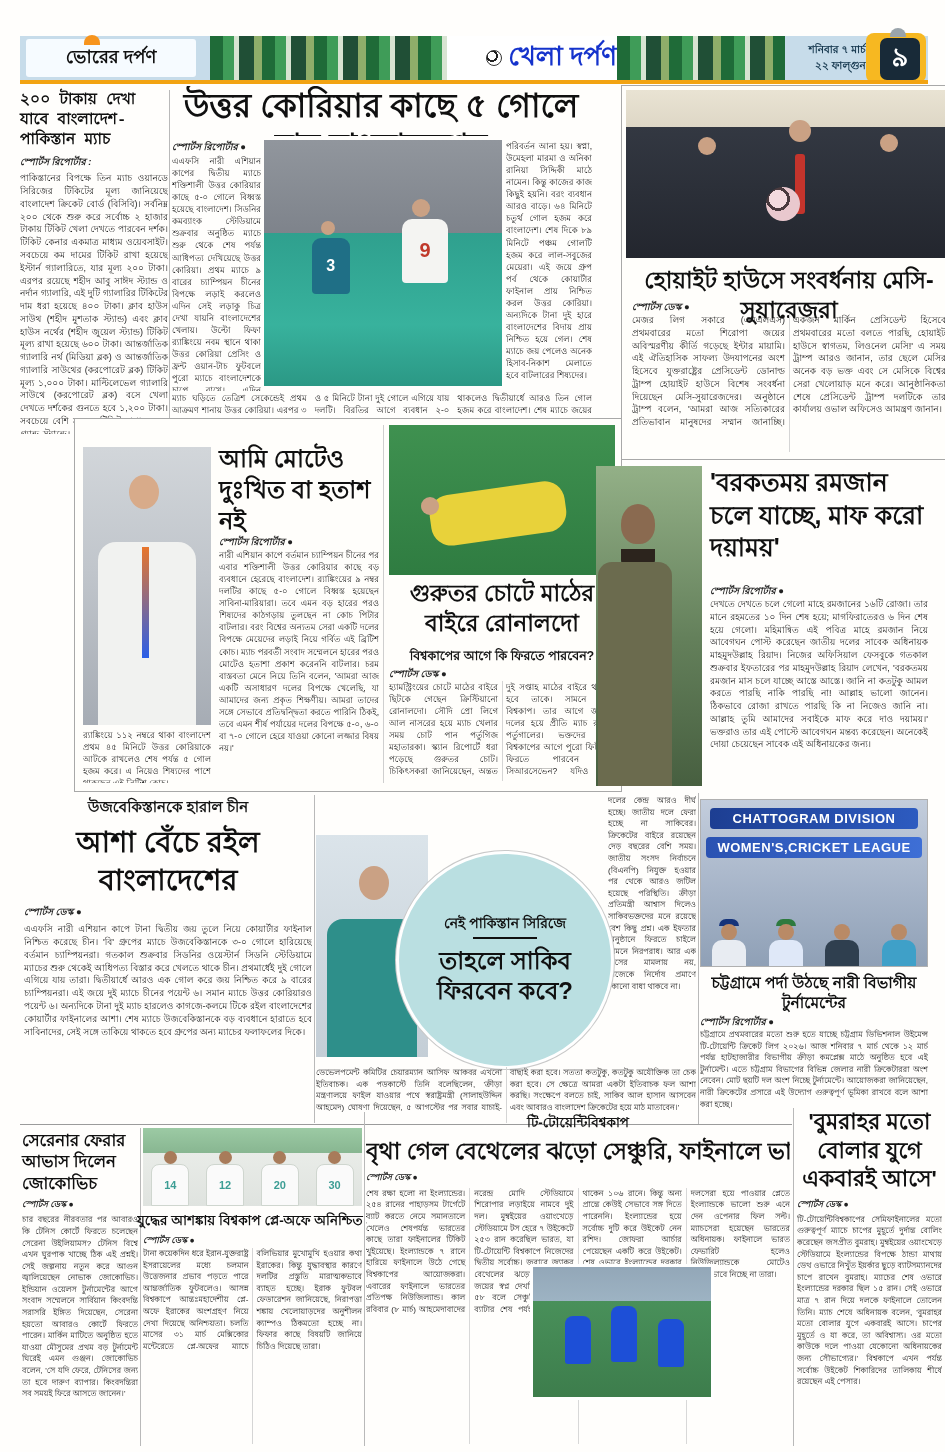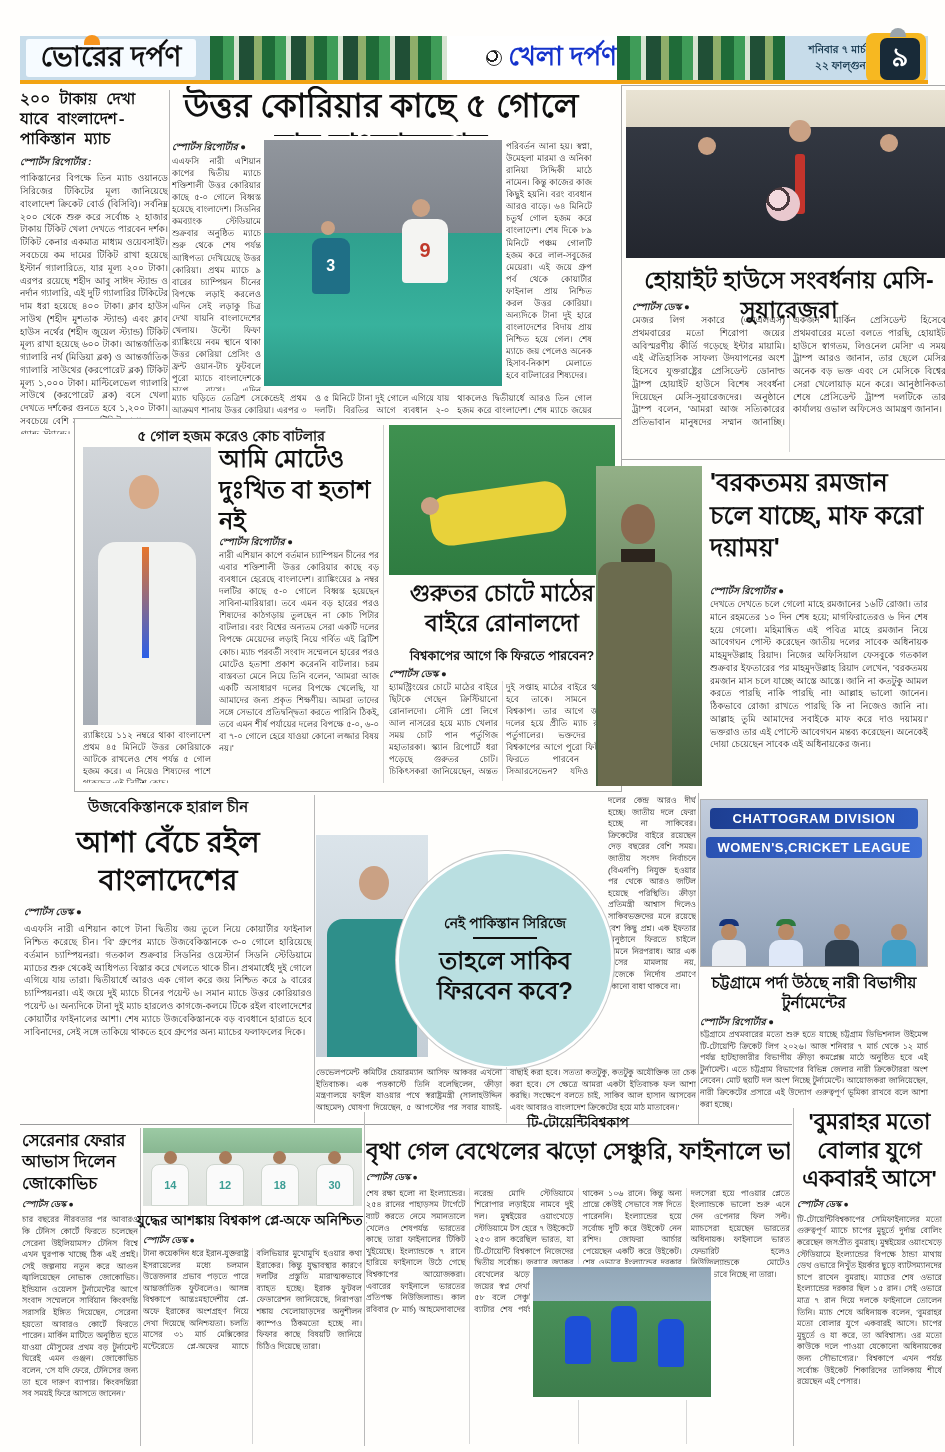"ভোরের দর্পণ" .logo-text { font-size: 28px -> 18px }
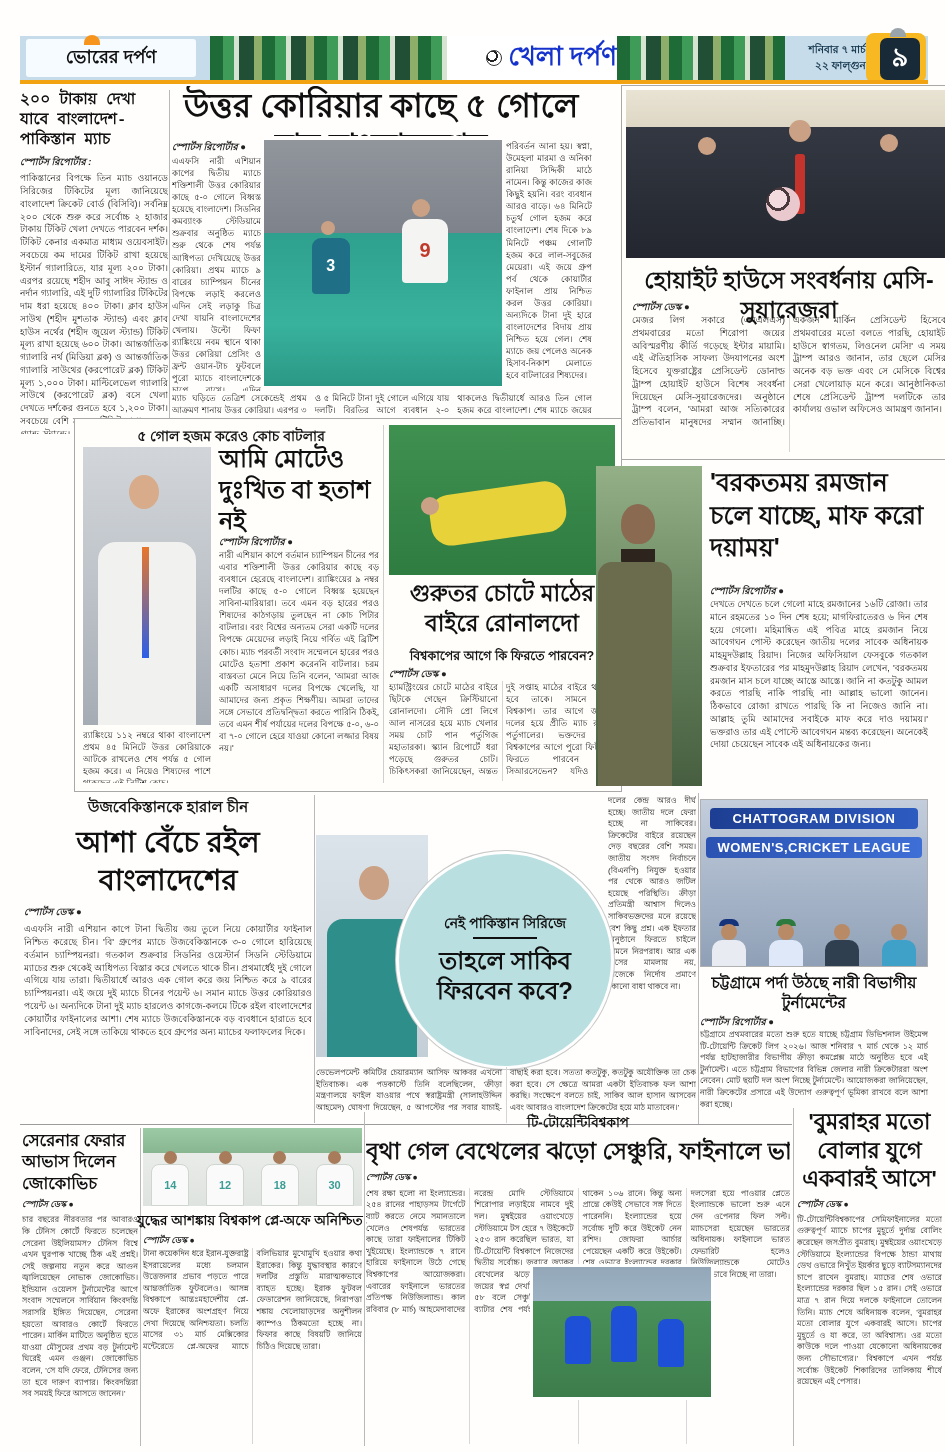"৫ গোল হজম করেও কোচ" div.abs { html: <div>৫ গোল হজম করেও কোচ বাটলার</div> -> none }
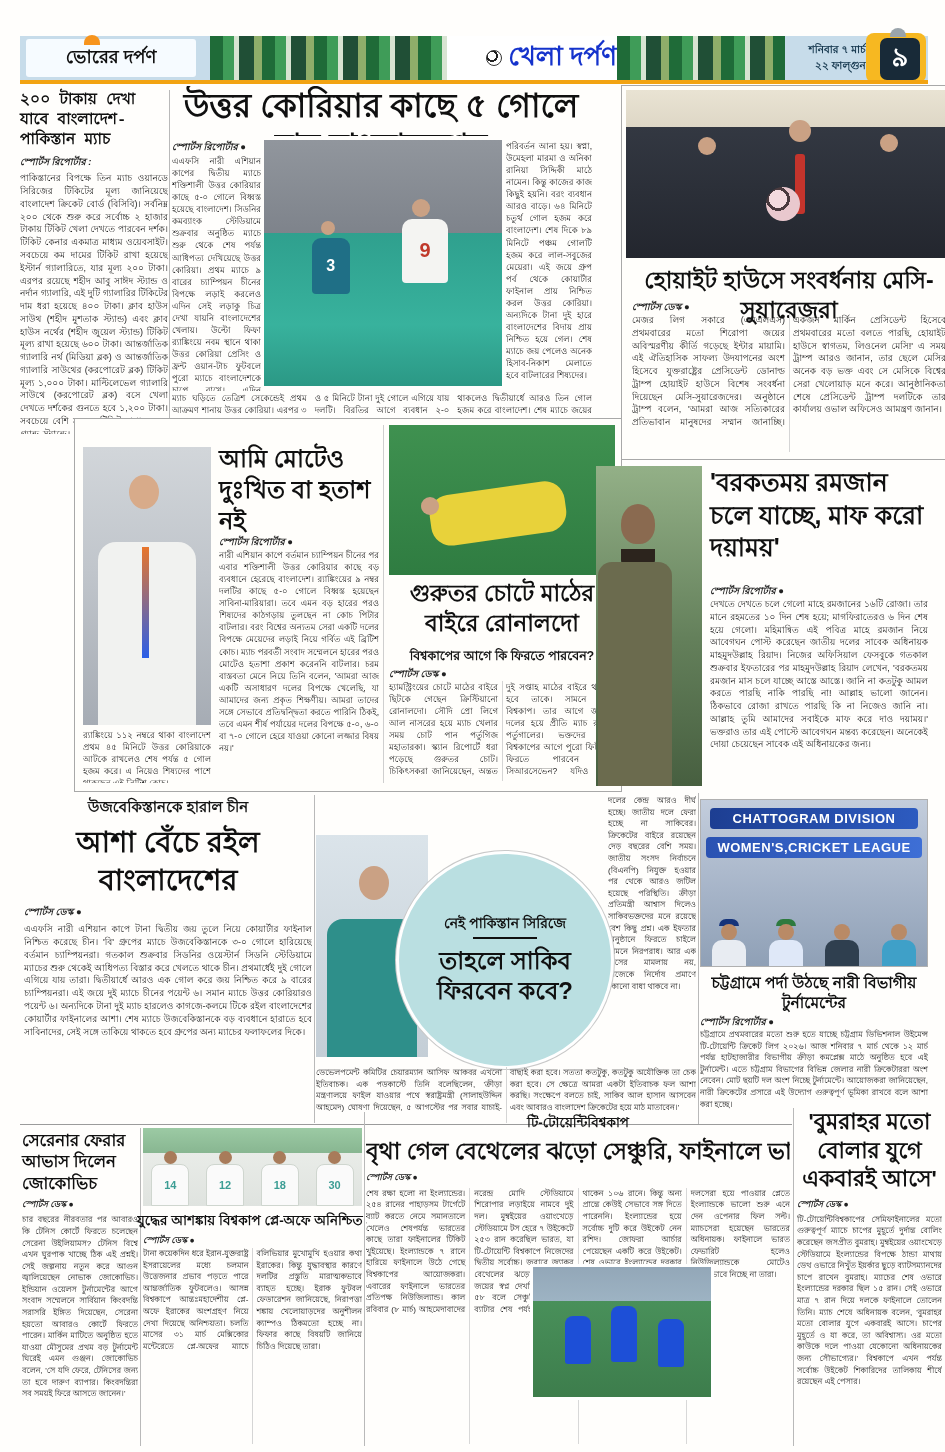"18" div.iq-shirt { text: 18 -> 20 }
